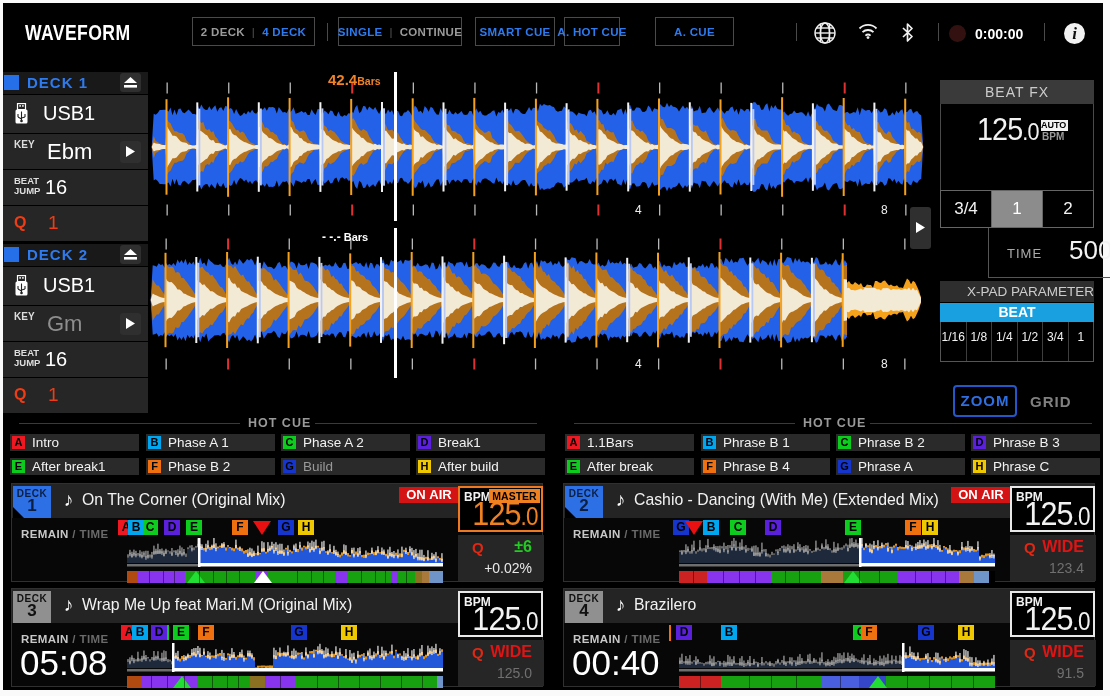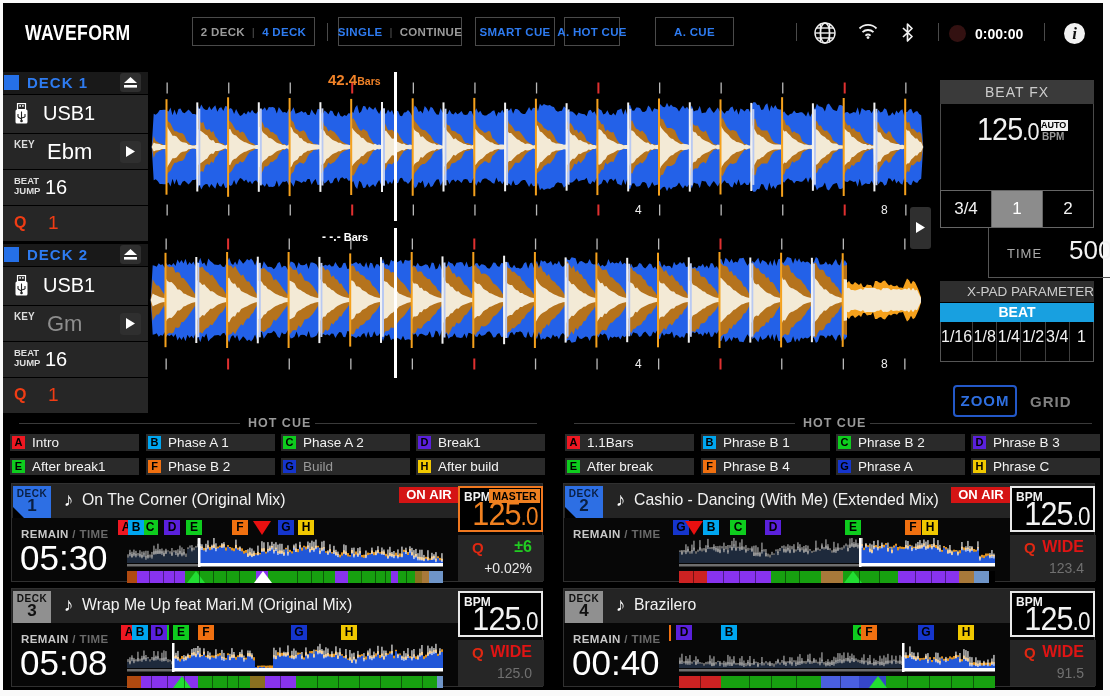"1/16" .fr { font-size: 16px -> 12px }
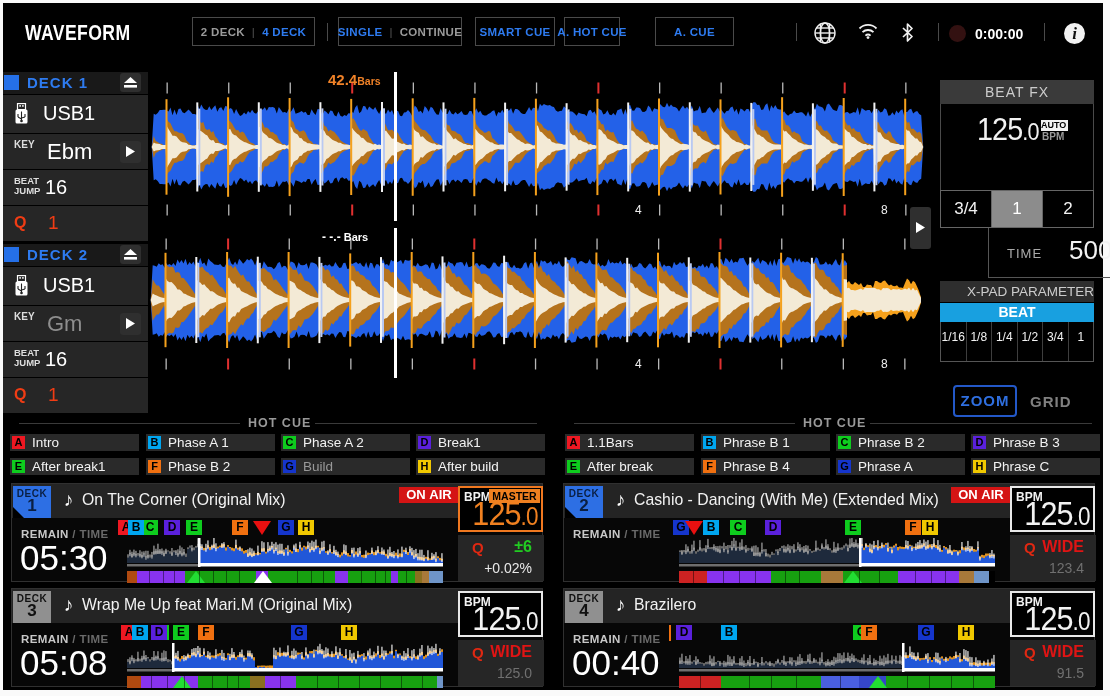"05:30" div { html: <div>05:30</div> -> none }
